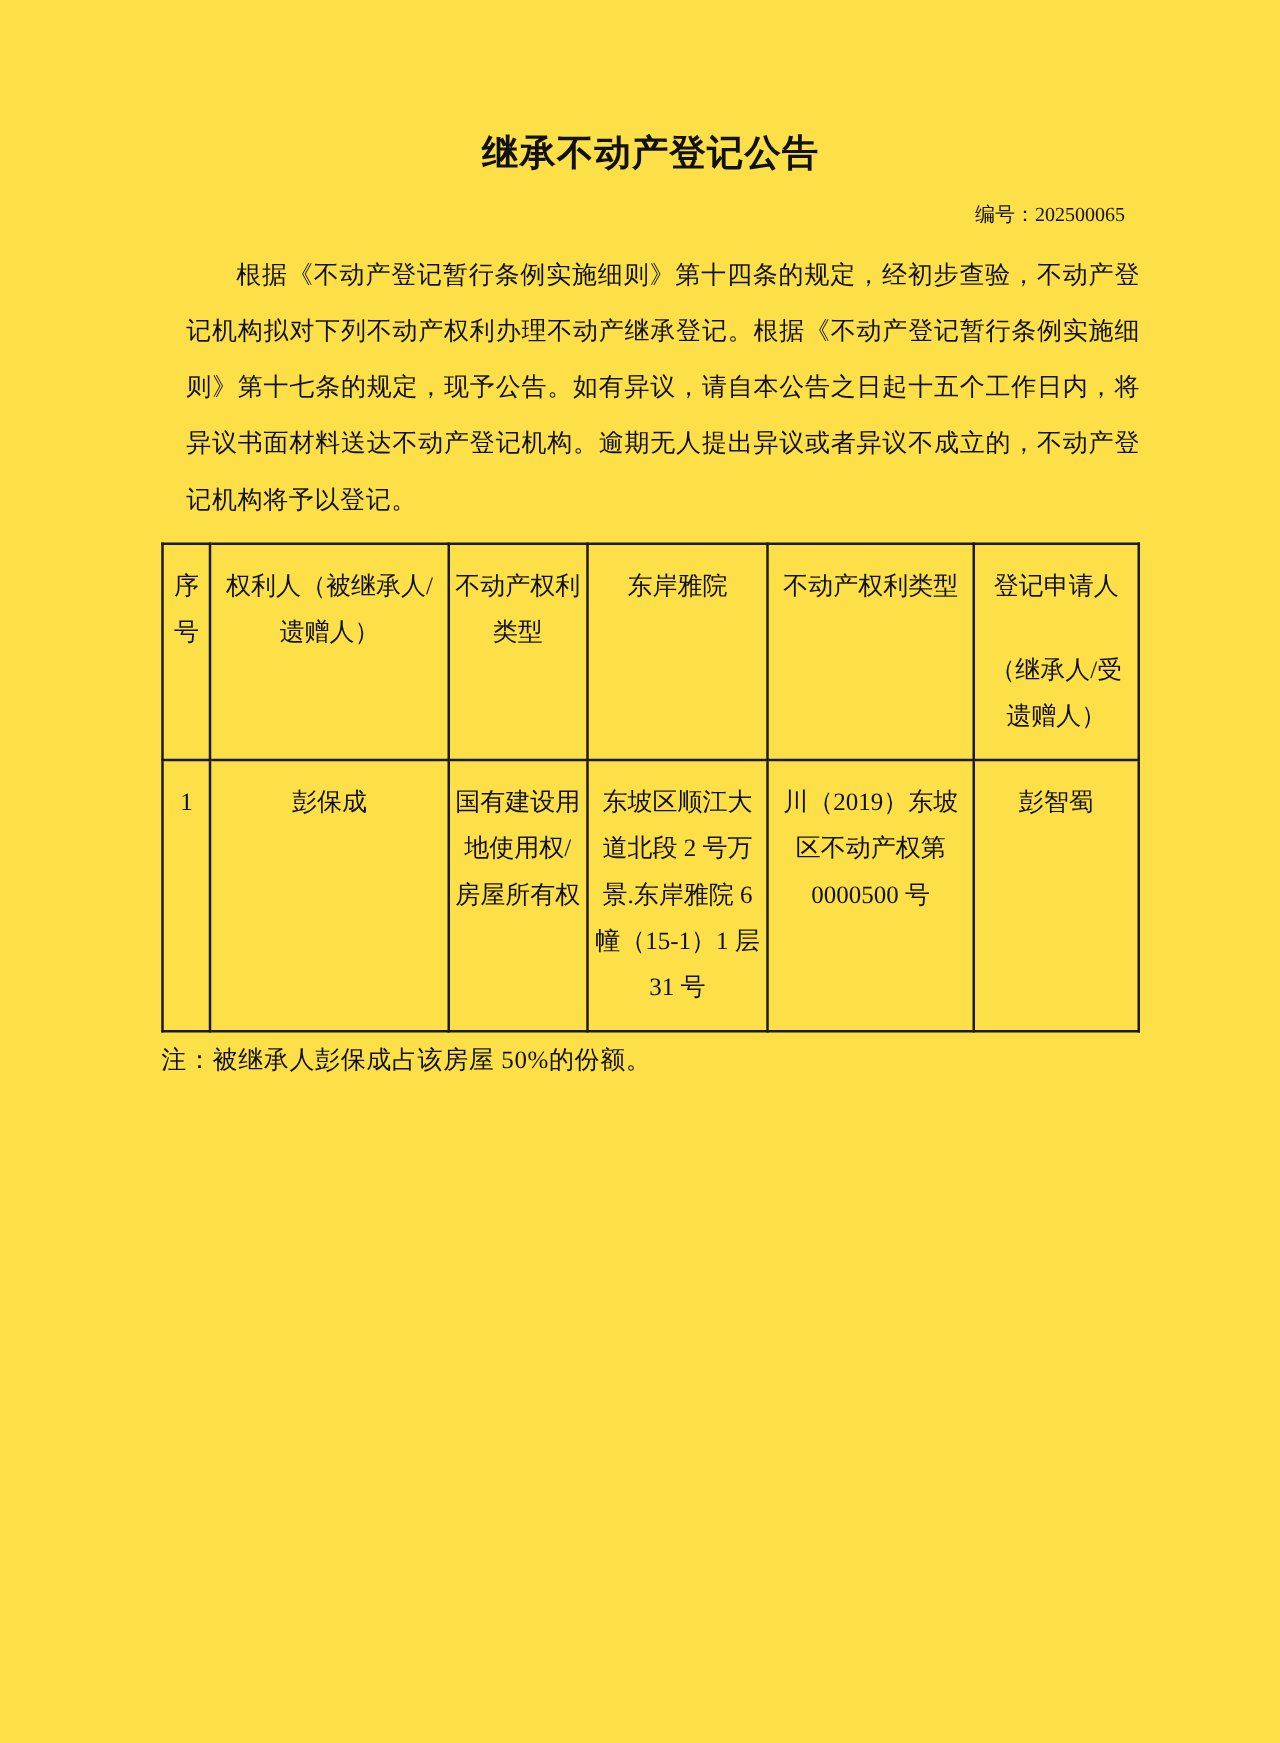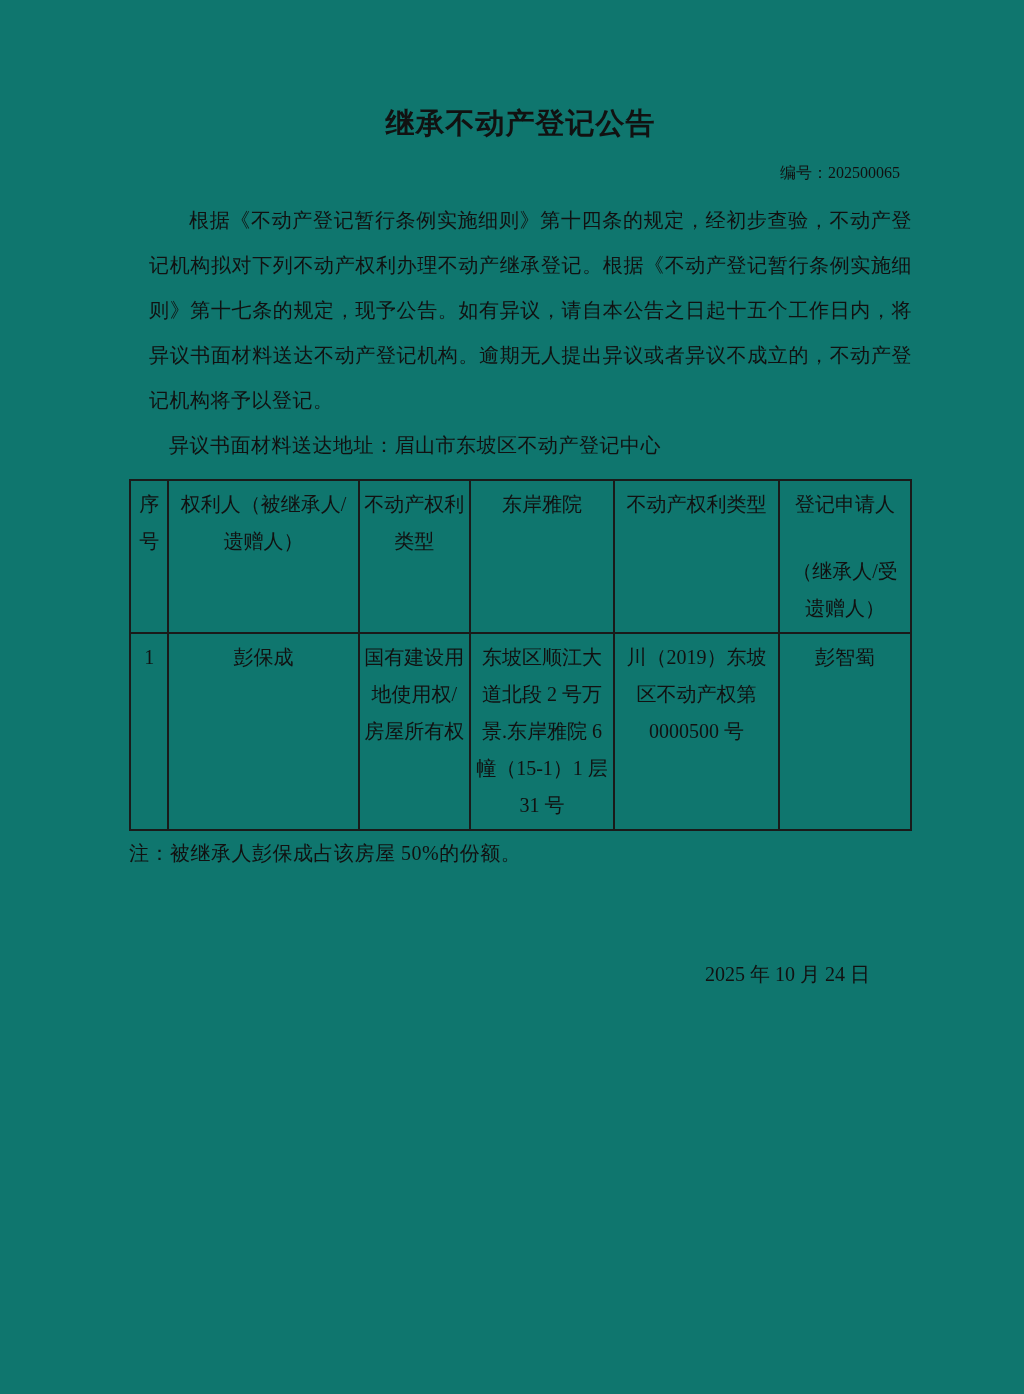"继承不动产登记公告" .page { background: #0f766e -> #fde047 }
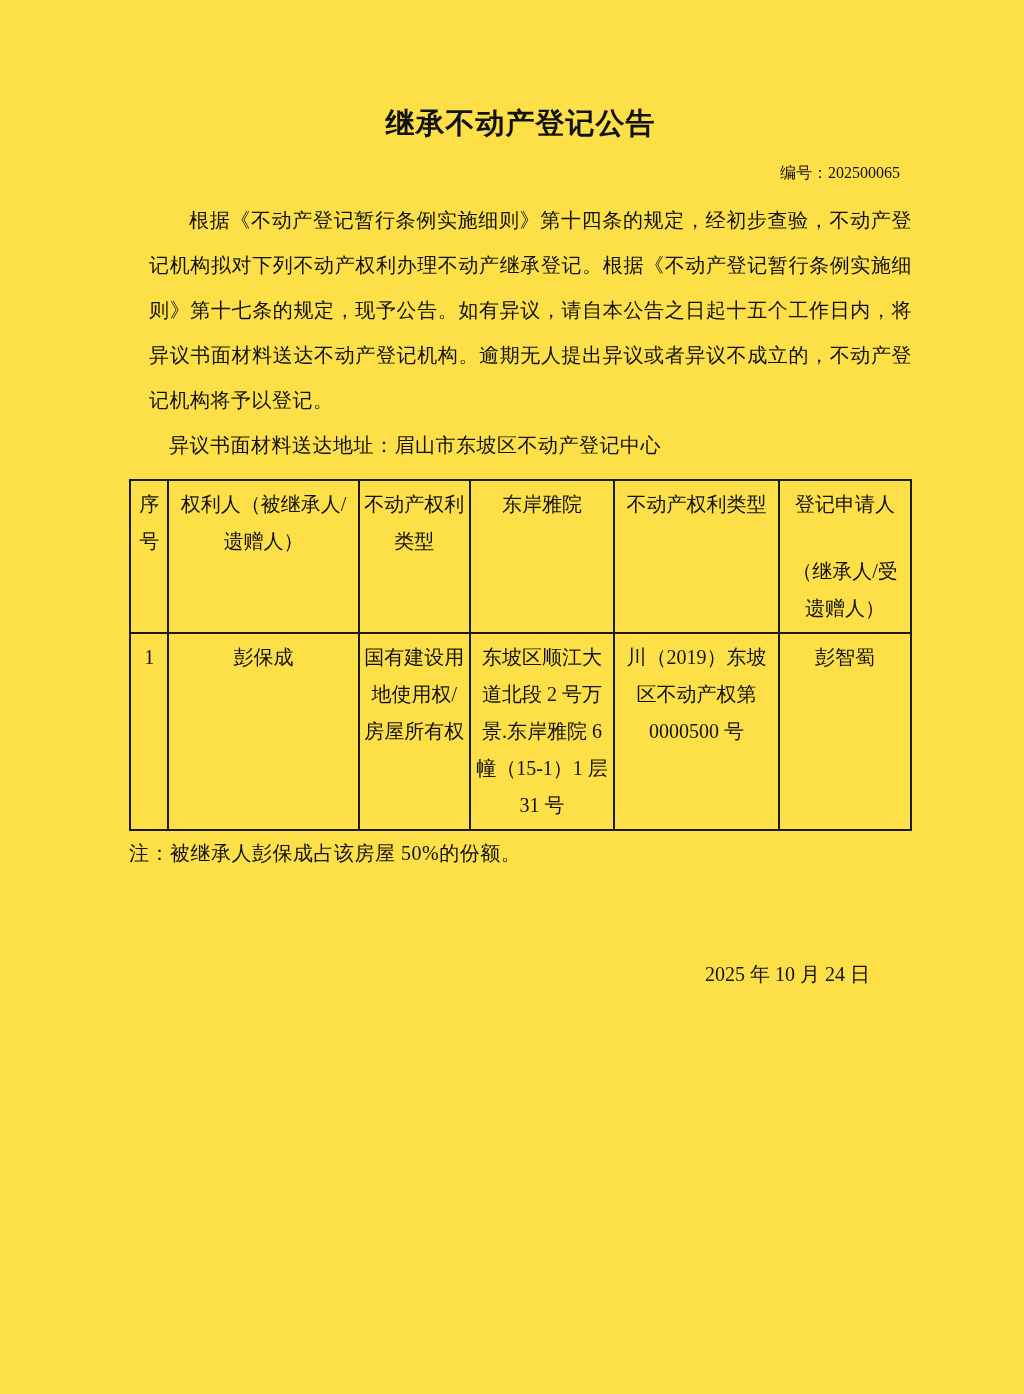"异议书面材料送达地址：眉山市东坡区不动产登记中心" p.indent-line { html: <p>异议书面材料送达地址：眉山市东坡区不动产登记中心</p> -> none }
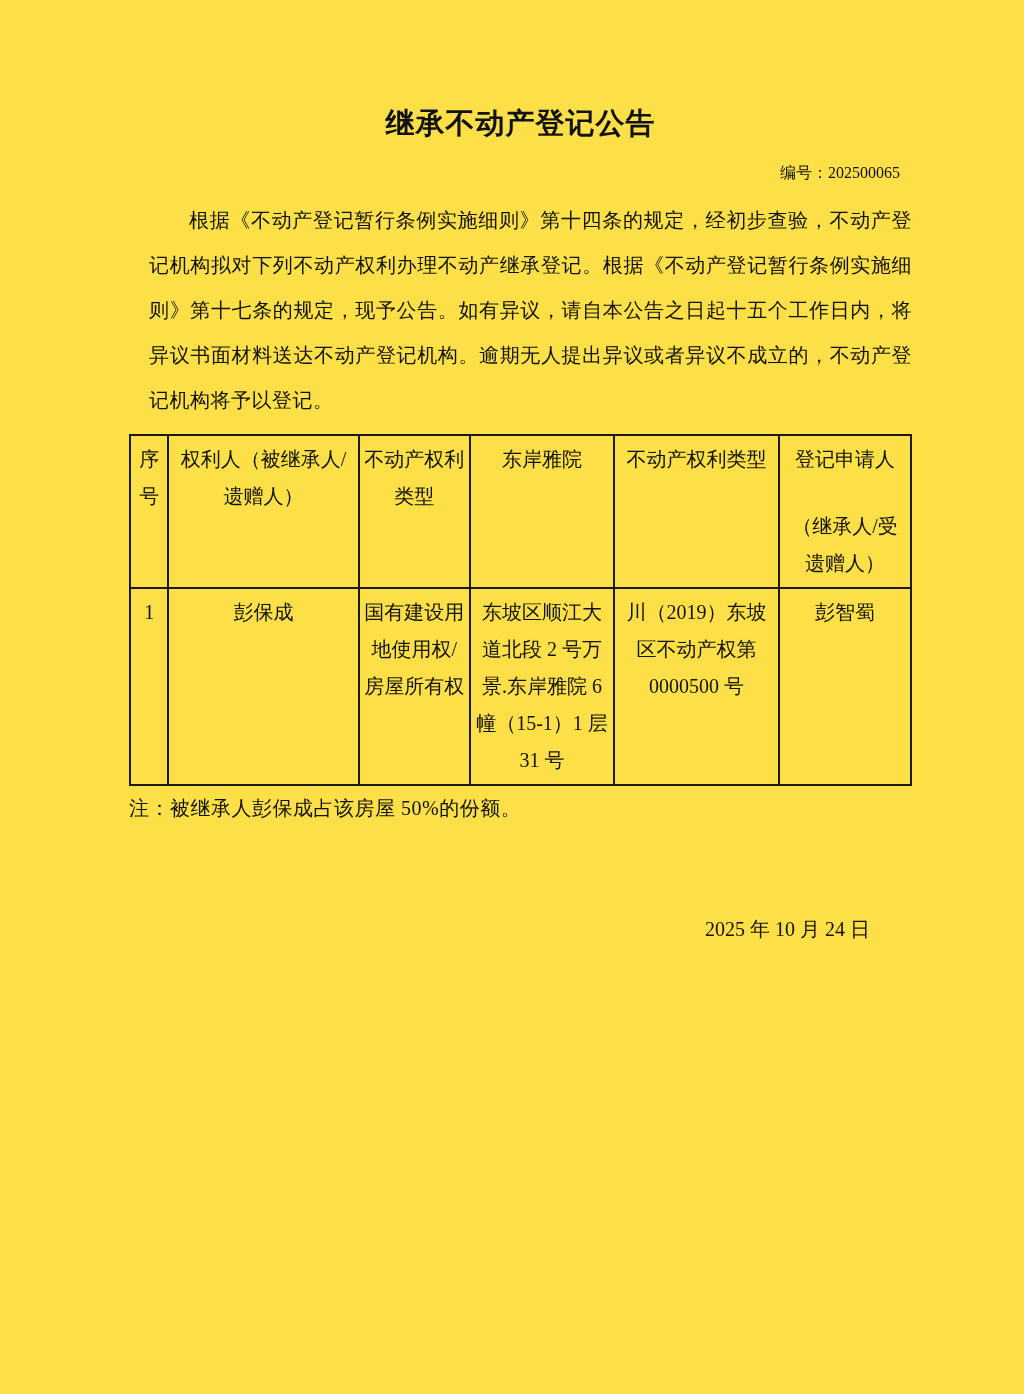"序号" .reg-table th, .reg-table td { padding: 5px 4px -> 15px 4px }
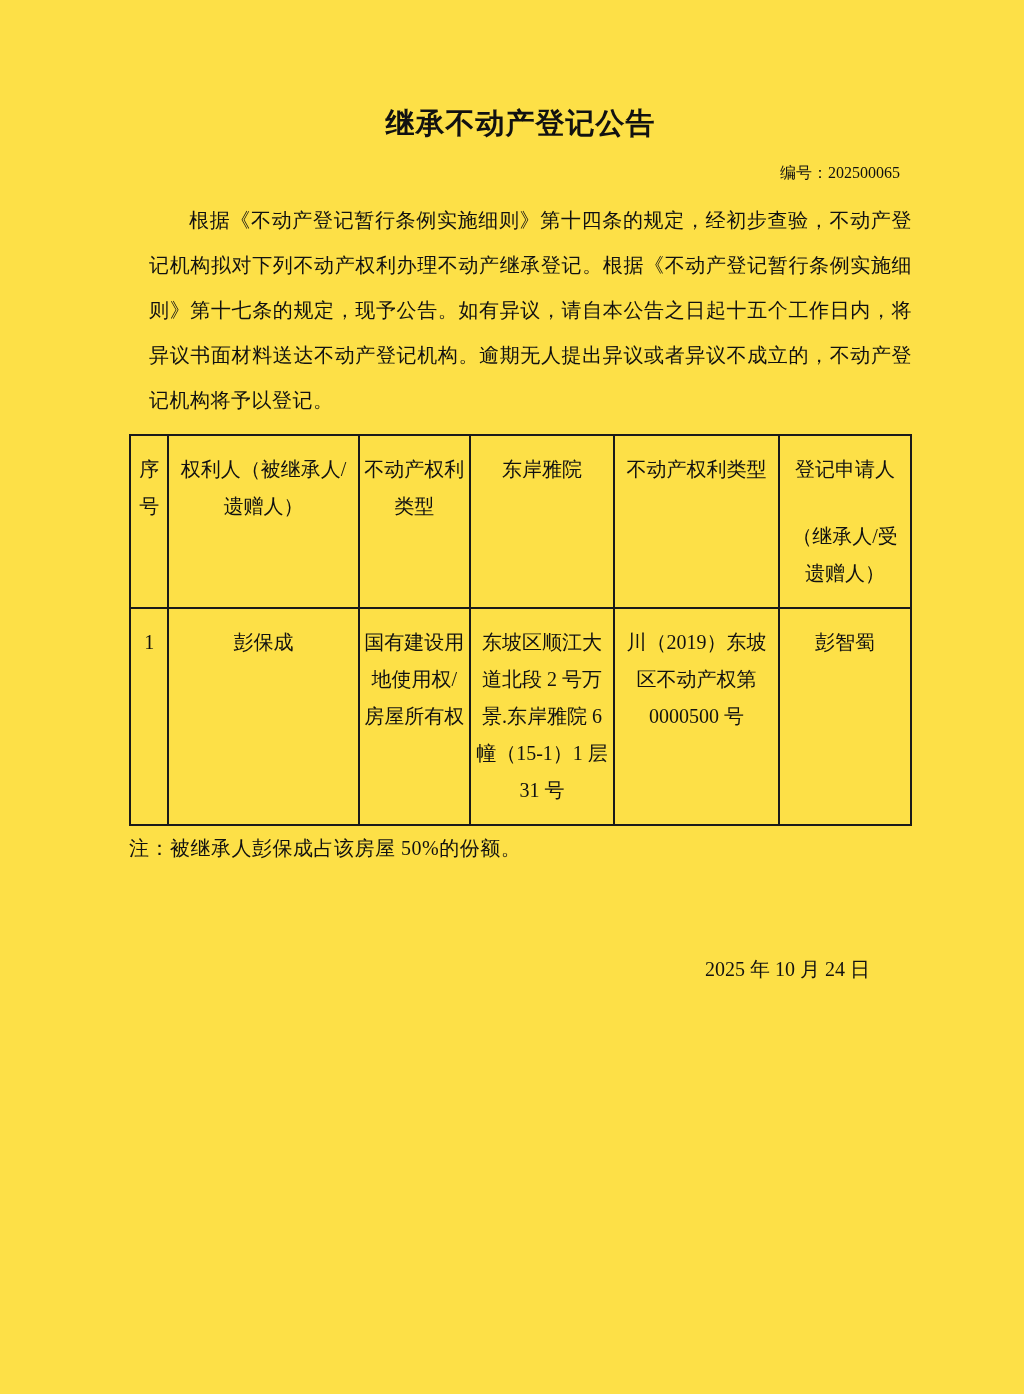"2025 年 10 月 24" p.date-line { html: <p>2025 年 10 月 24 日</p> -> none }
